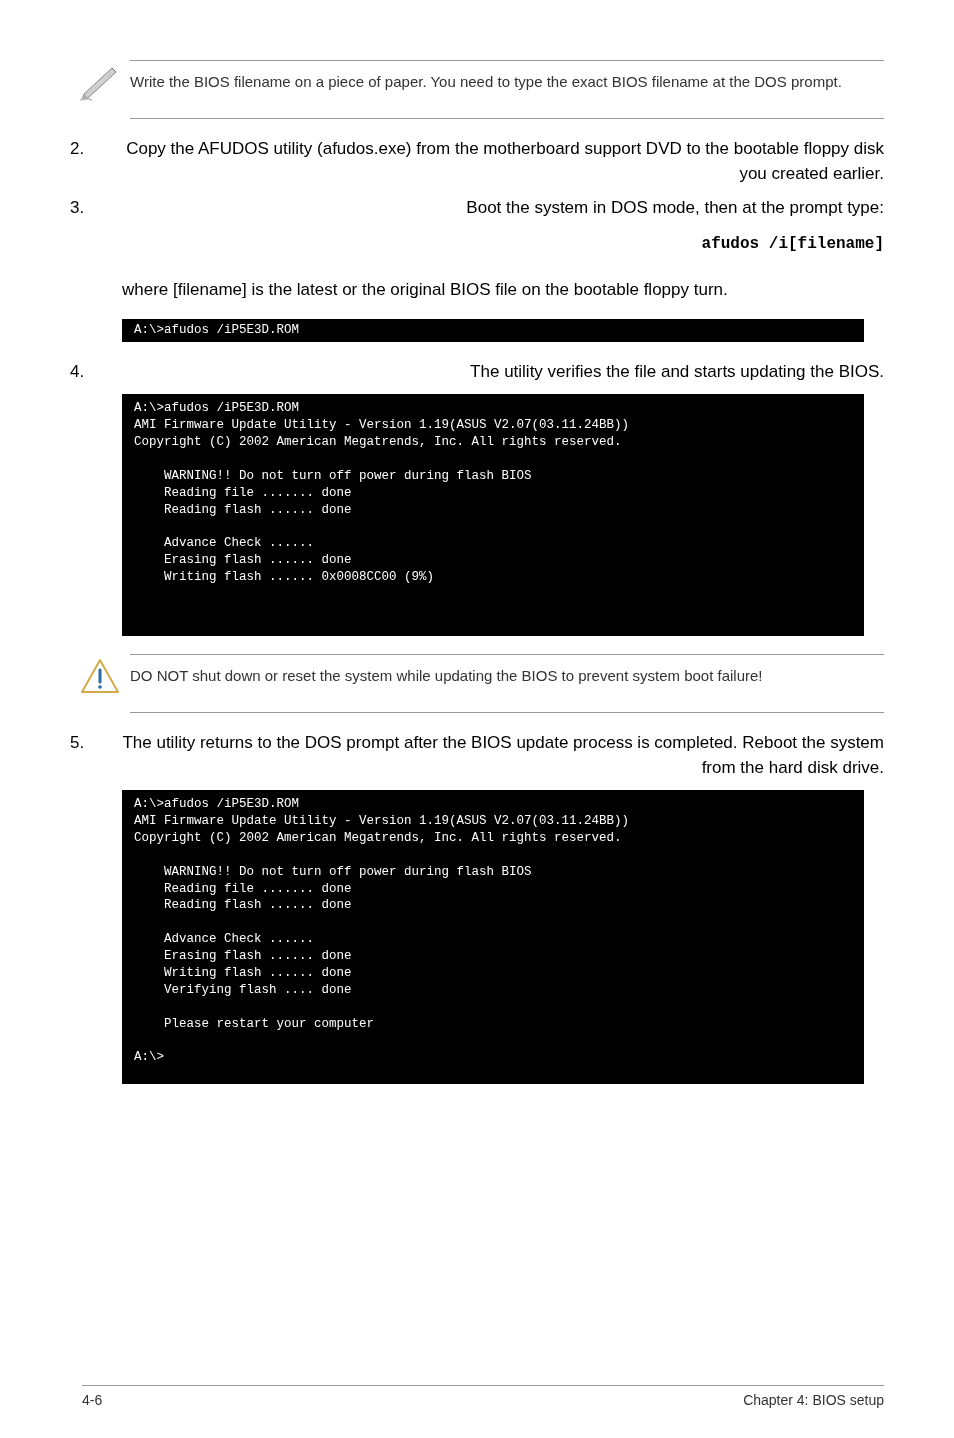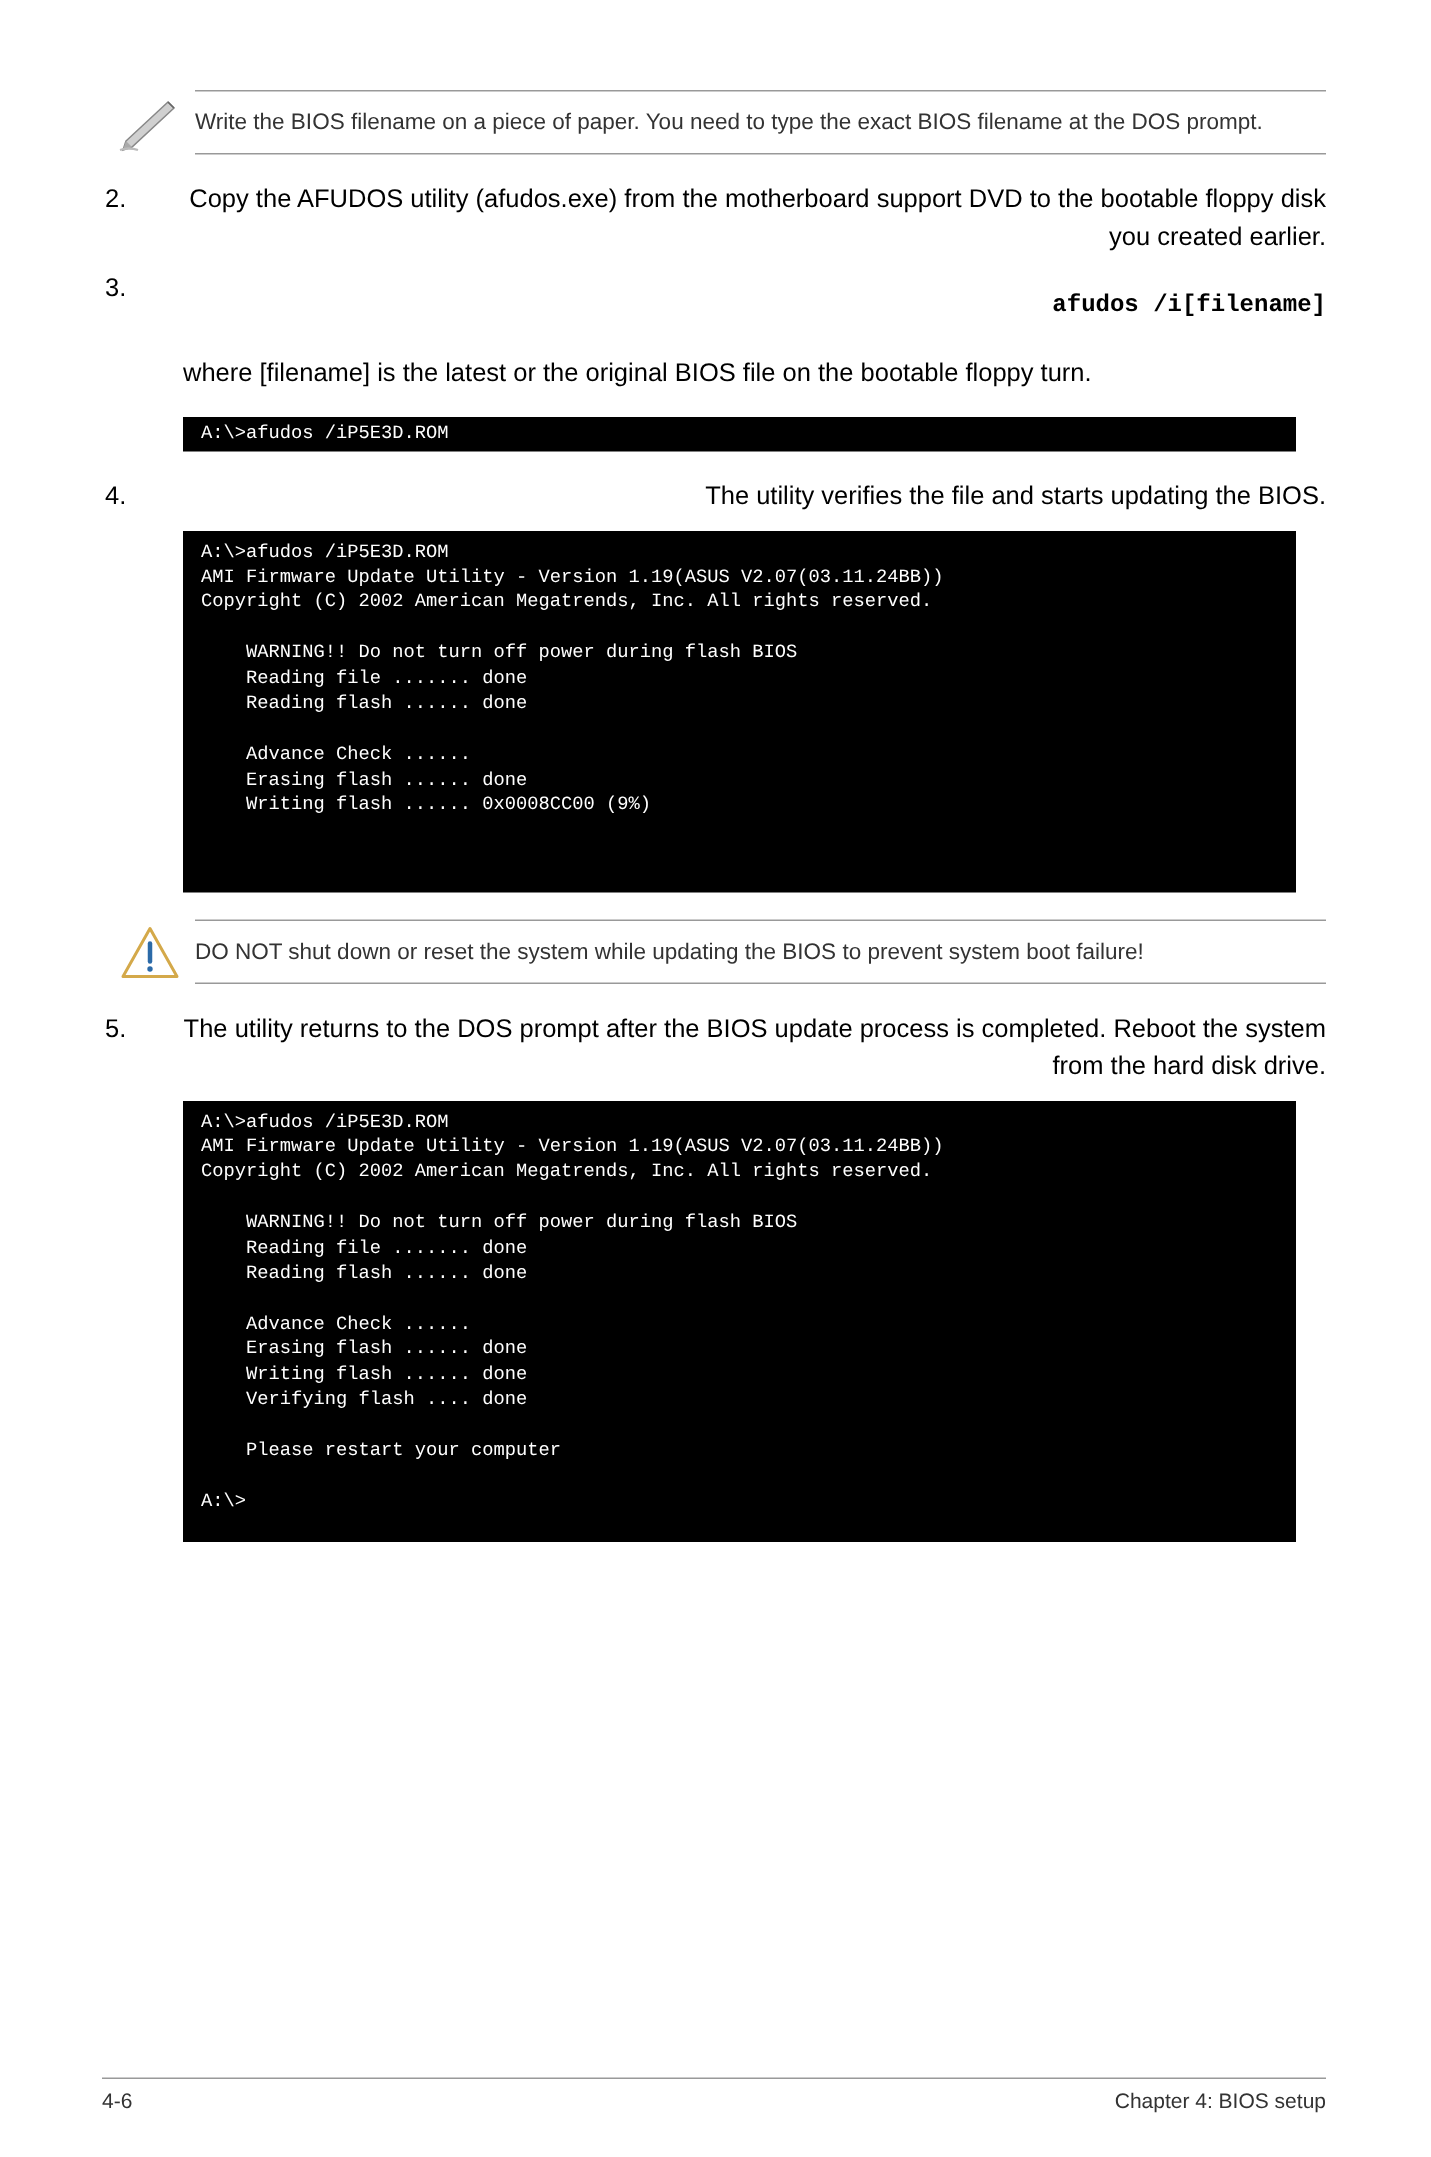"Write the BIOS filename on" .note-text { padding: 10px 0 10px 0 -> 10px 0 26px 0 }
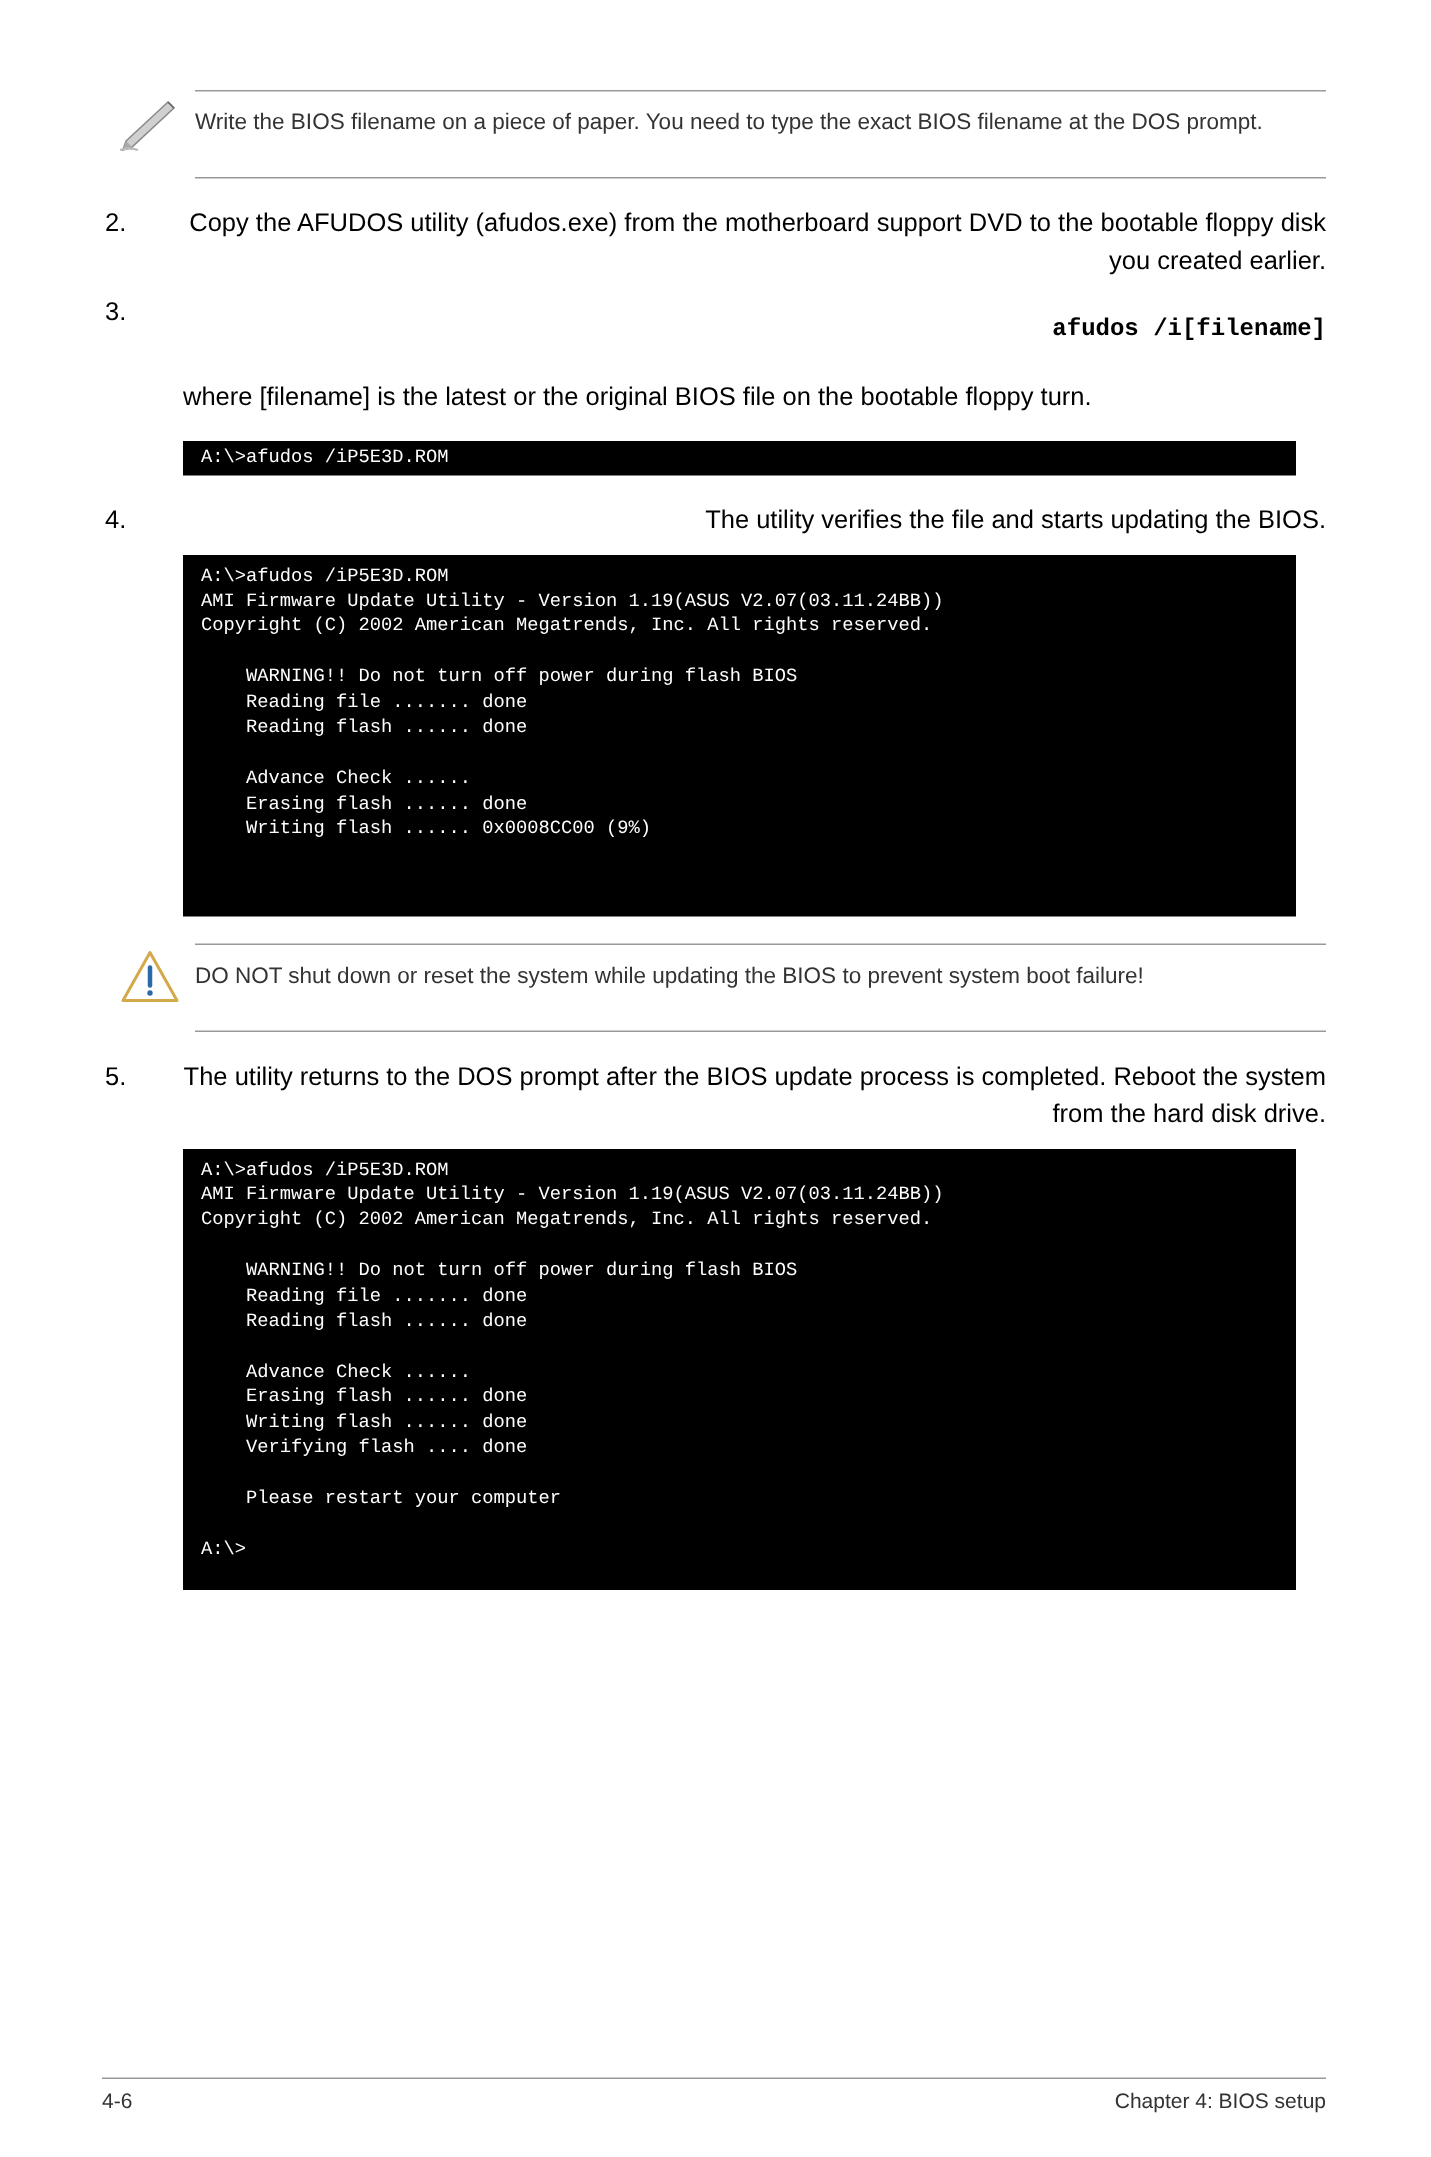"Boot the system in DOS" div { html: none -> <div>Boot the system in DOS mode, then at the prompt type:</div> }
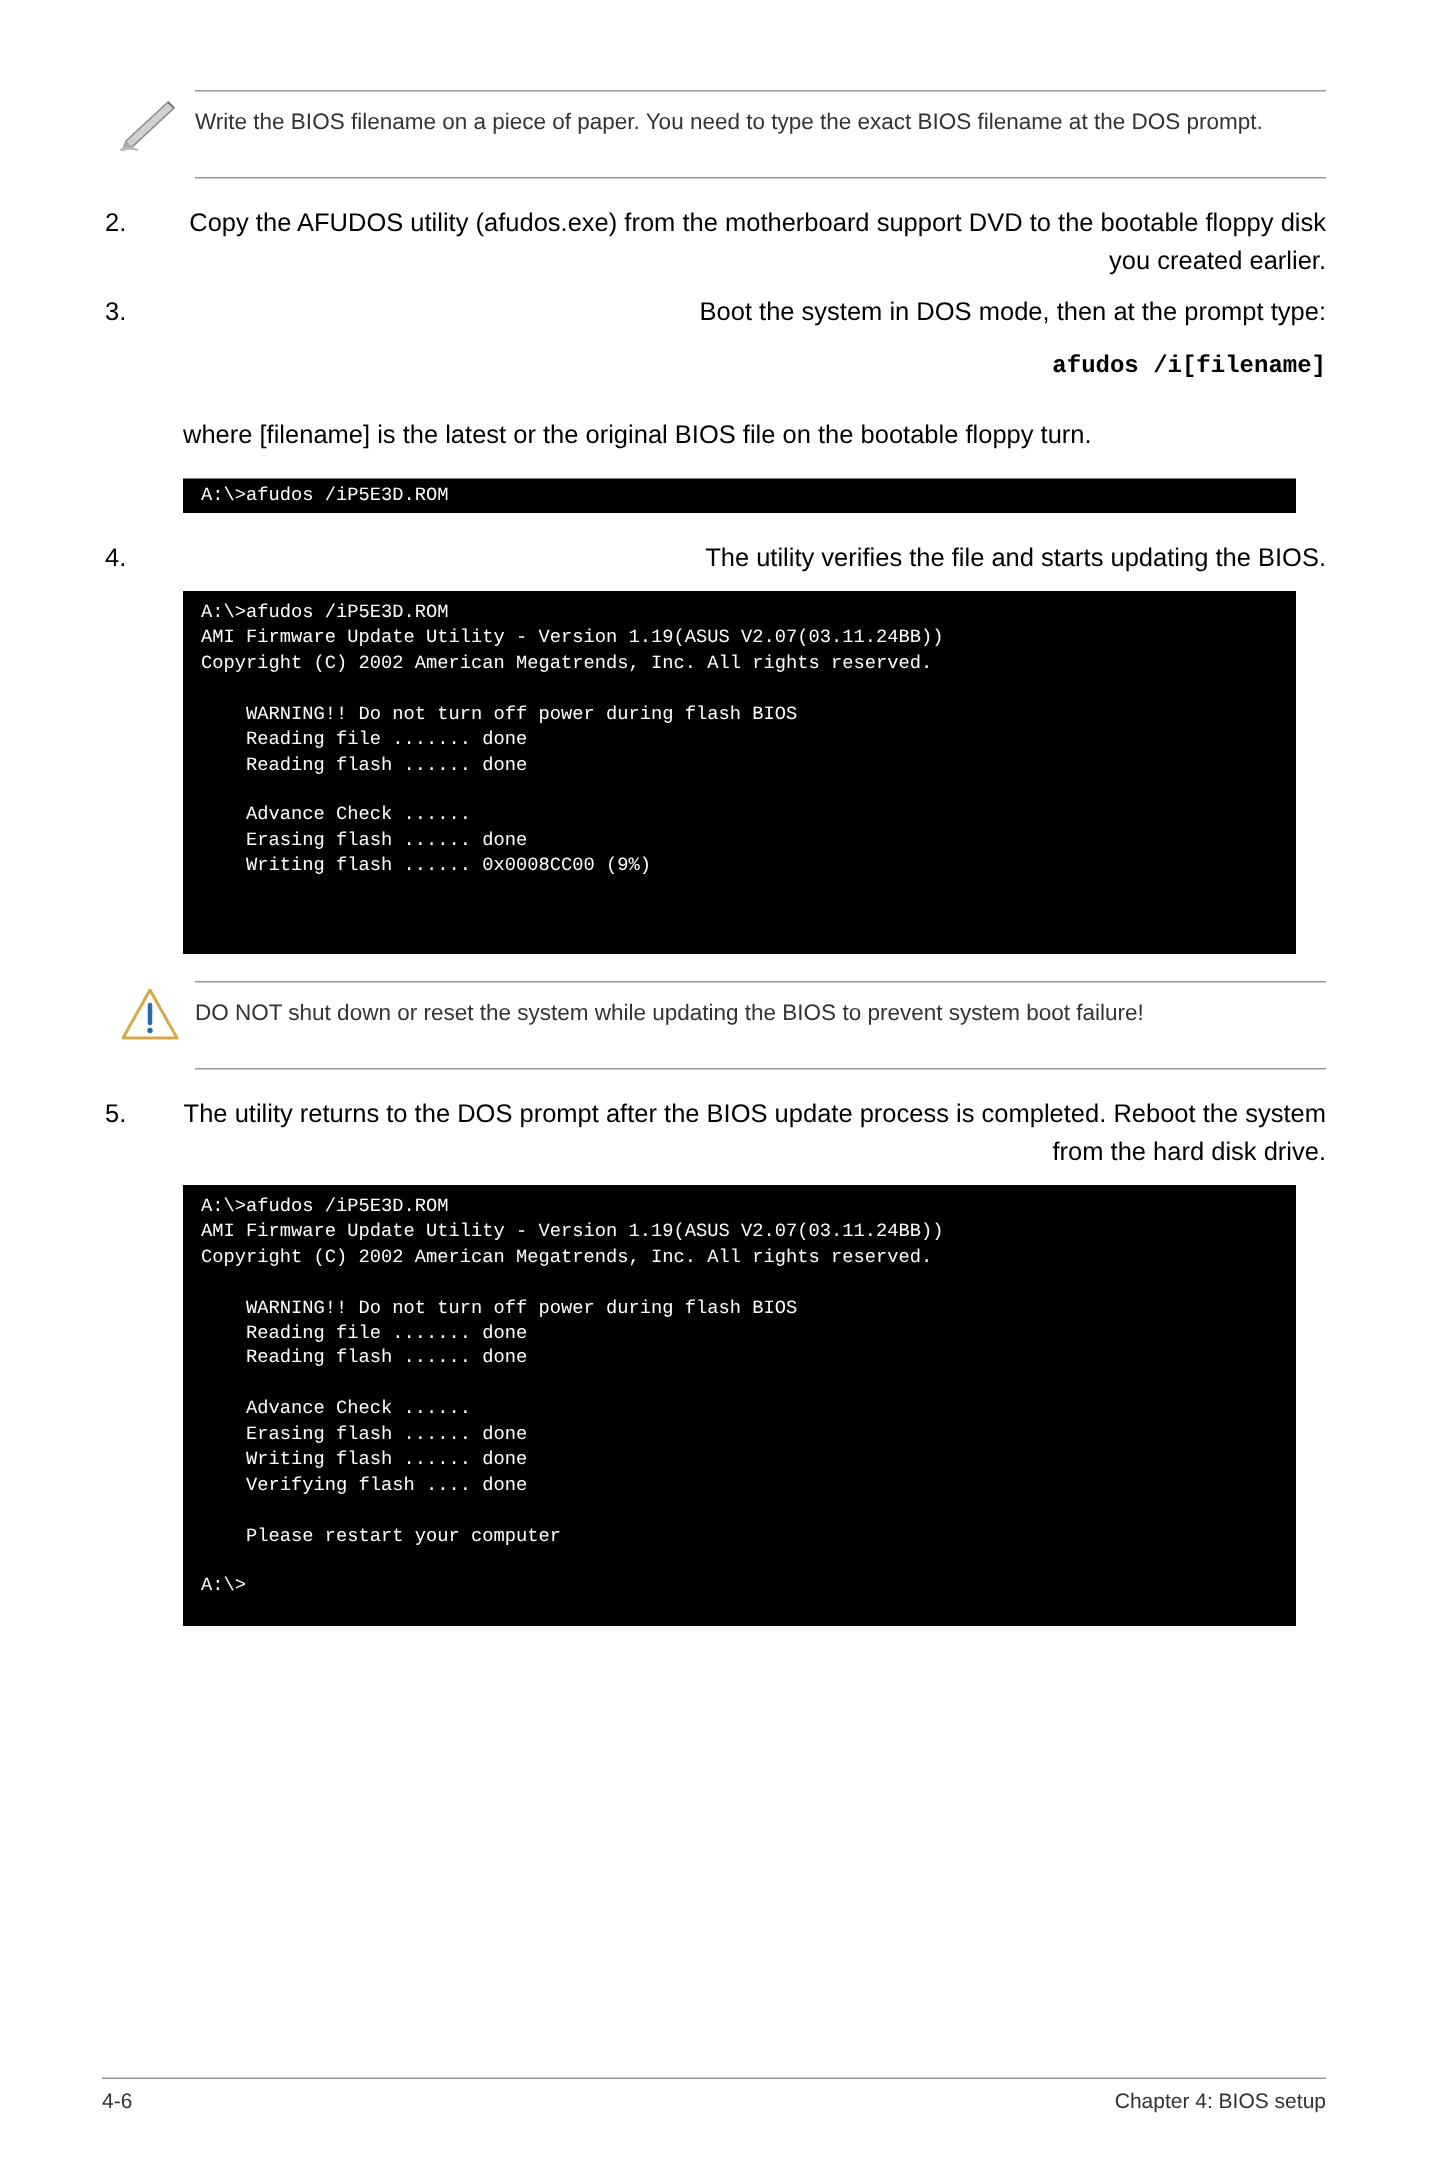"4-6" .footer { left: 68px -> 82px }
